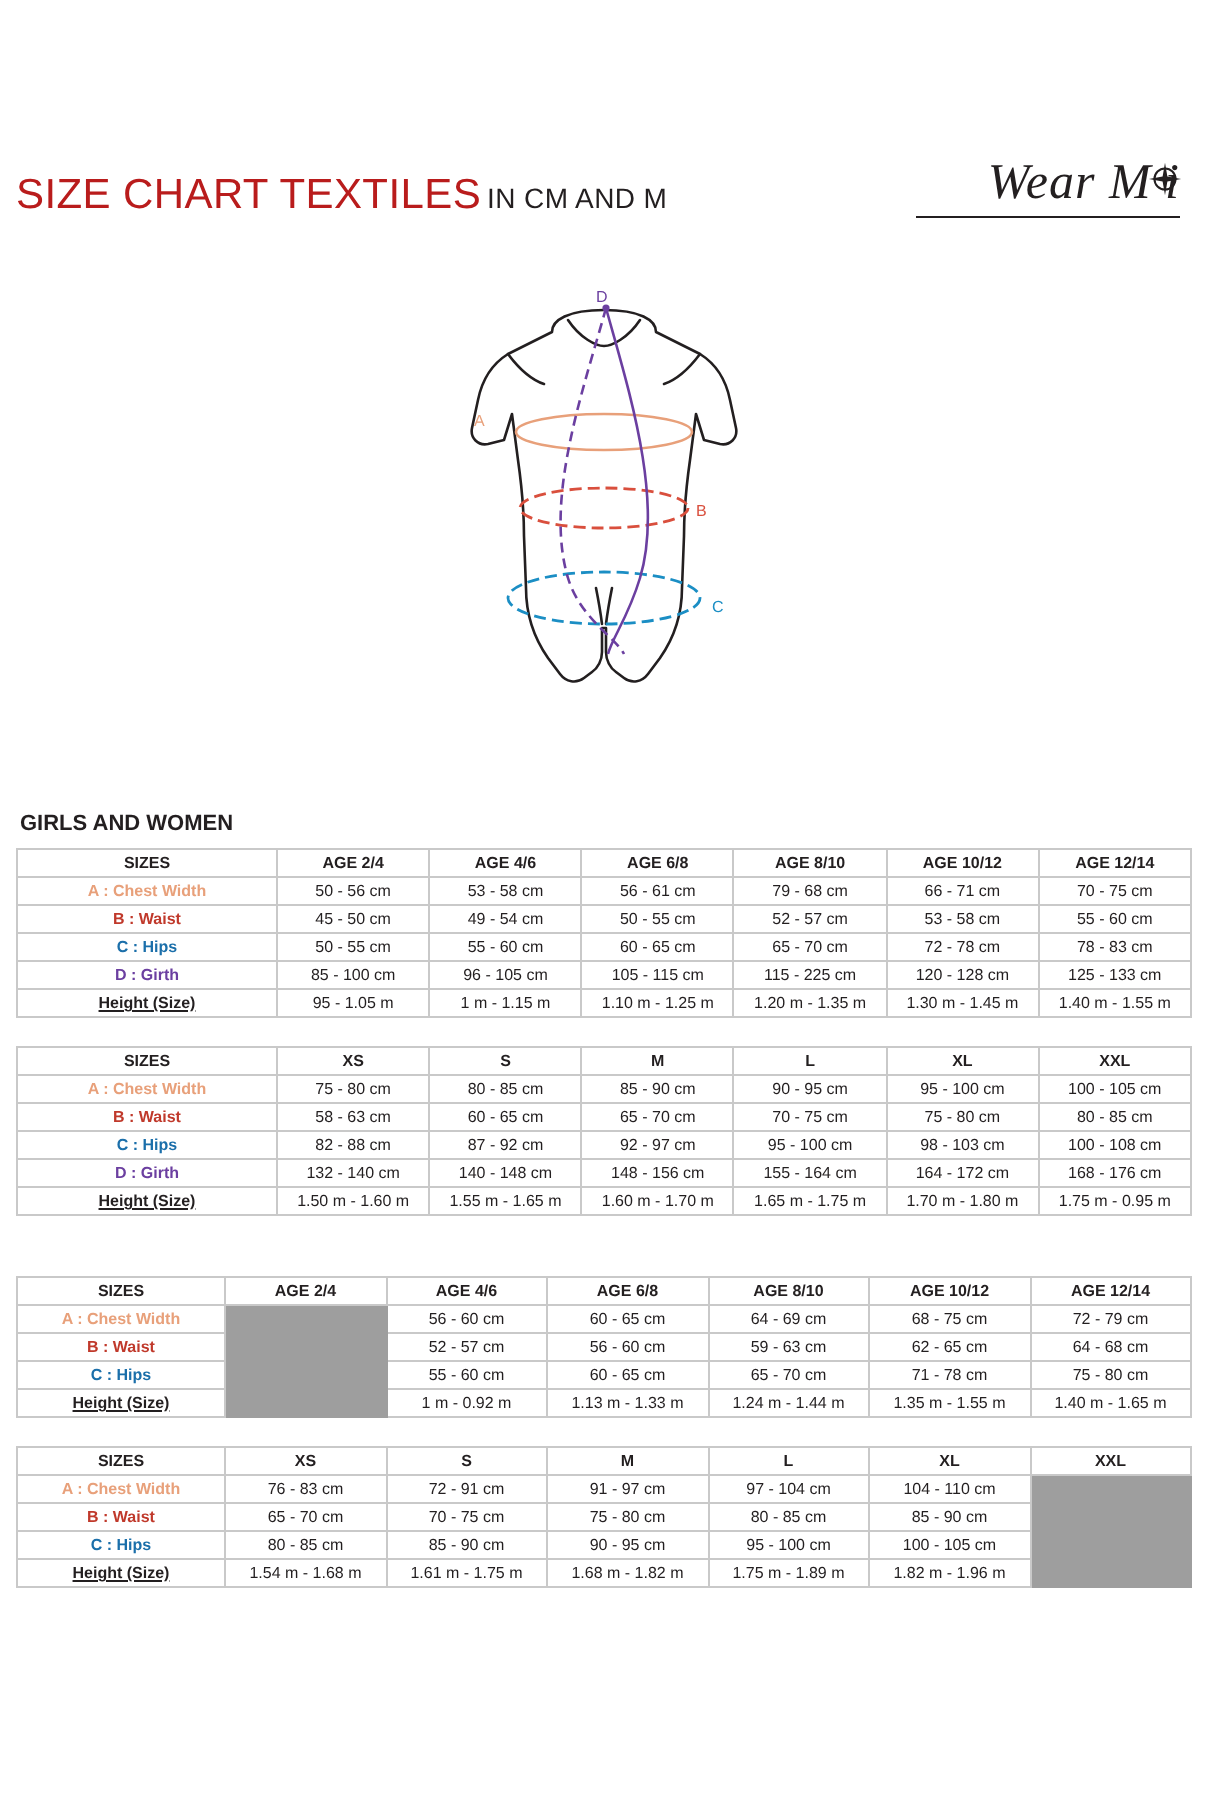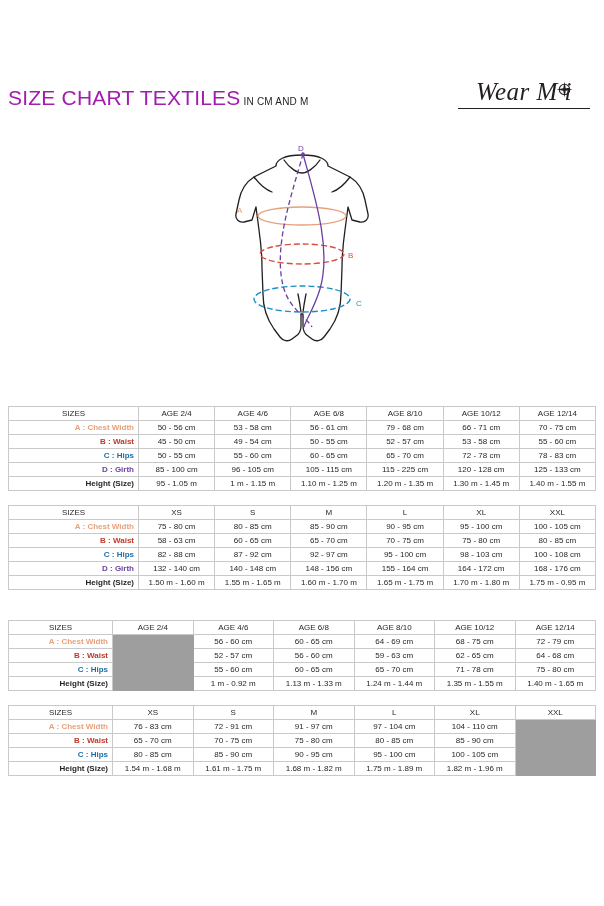"SIZE CHART TEXTILES" .title-main { color: #a21caf -> #b91c1c }
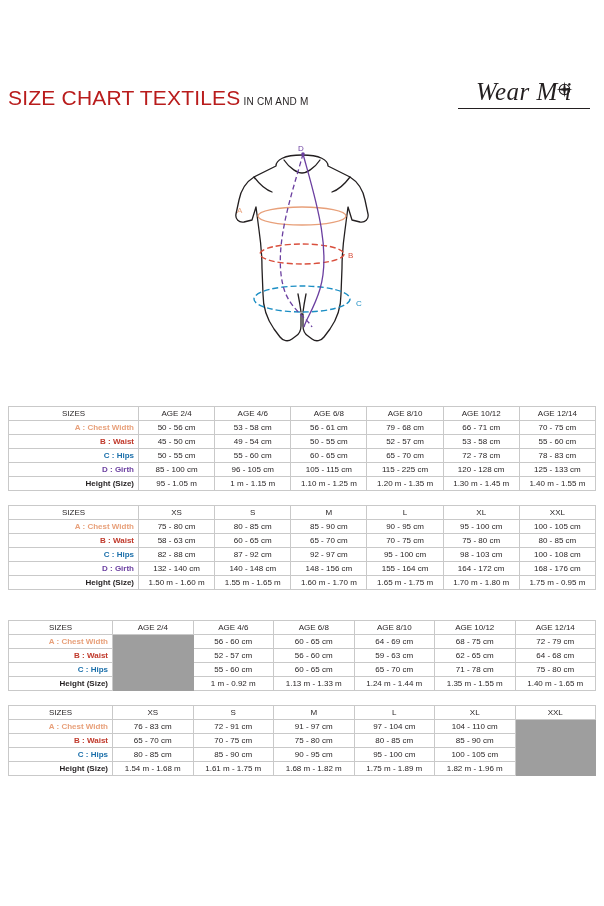"IN CM AND M" .title-sub { font-size: 10px -> 14px }
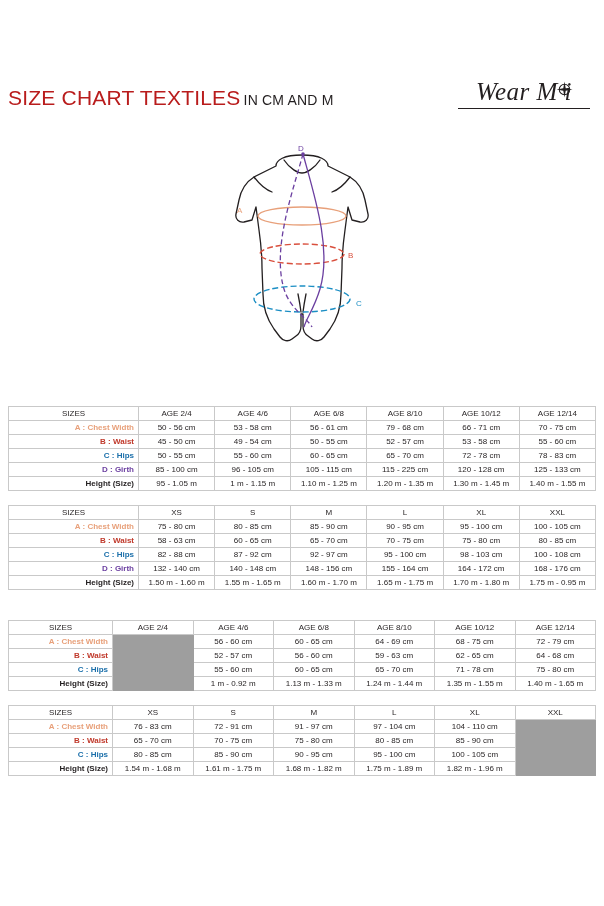"Wear M i" .logo { text-align: center -> right }
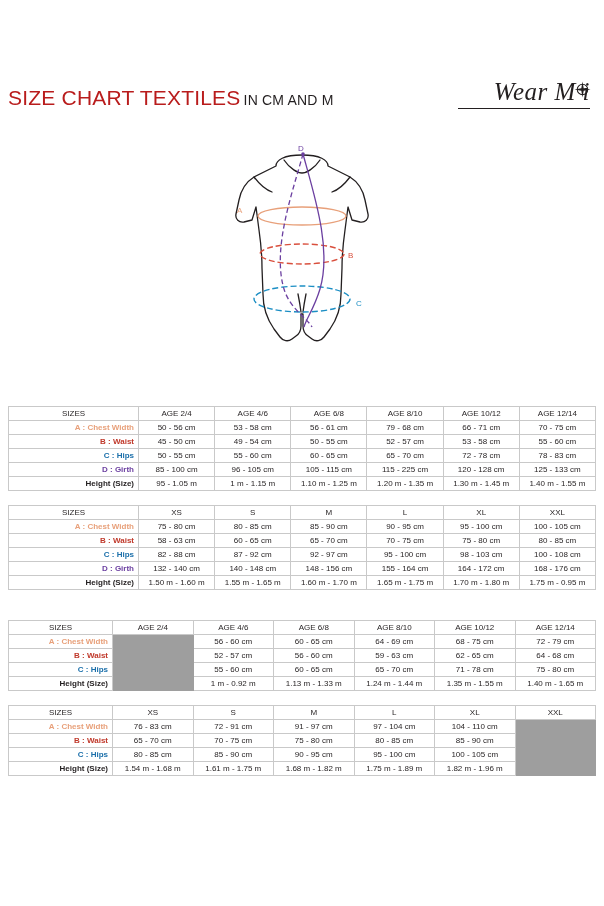"GIRLS AND WOMEN" div.section-title { html: none -> <div>GIRLS AND WOMEN</div> }
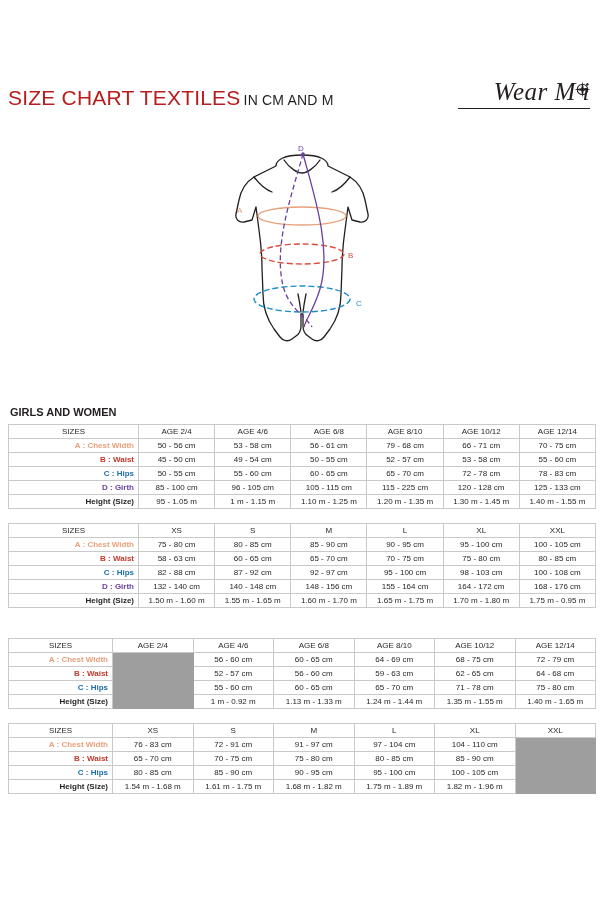"SIZES" th.sizes-head { font-weight: normal -> bold }
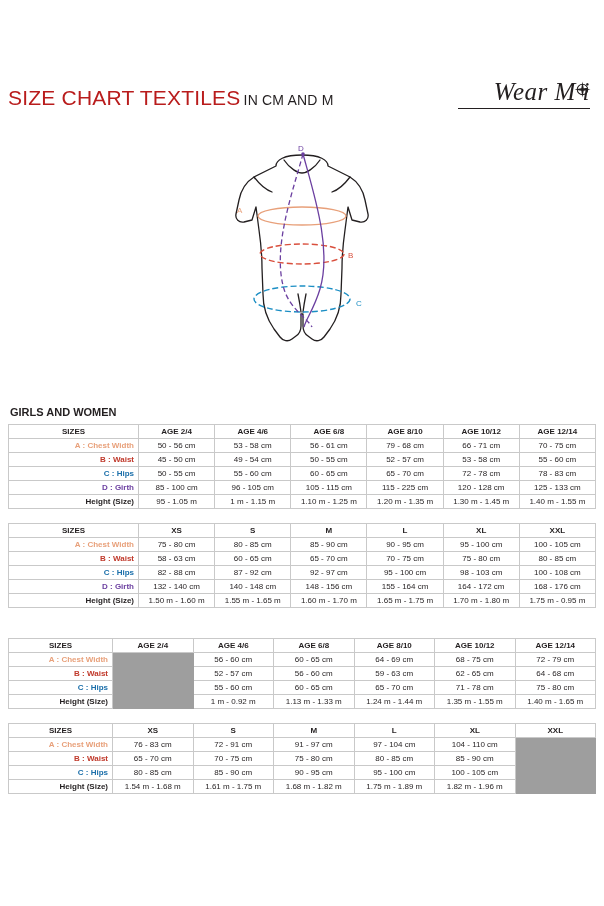"A : Chest Width" td.rowlabel { text-align: right -> center }
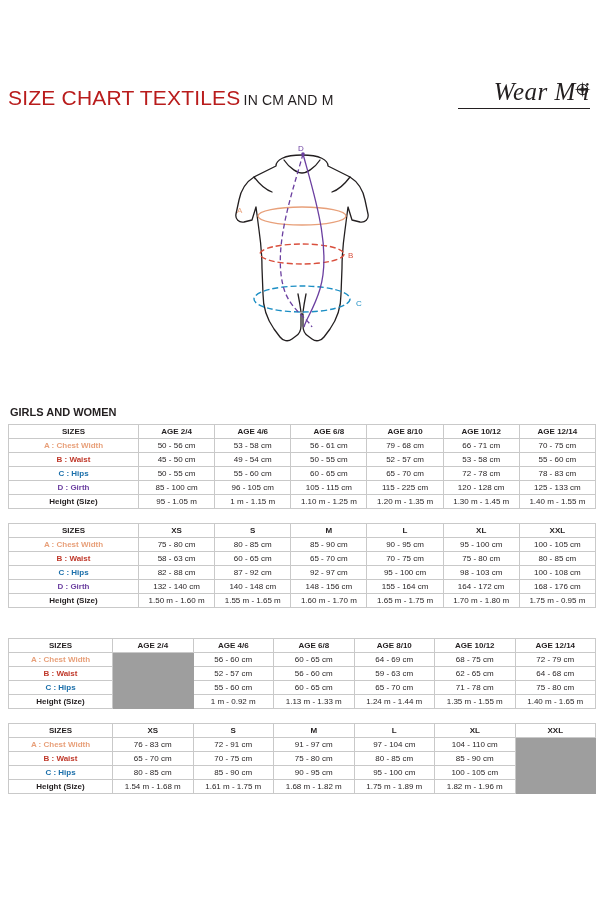"Height (Size)" td.rowlabel.height { text-decoration: none -> underline }
